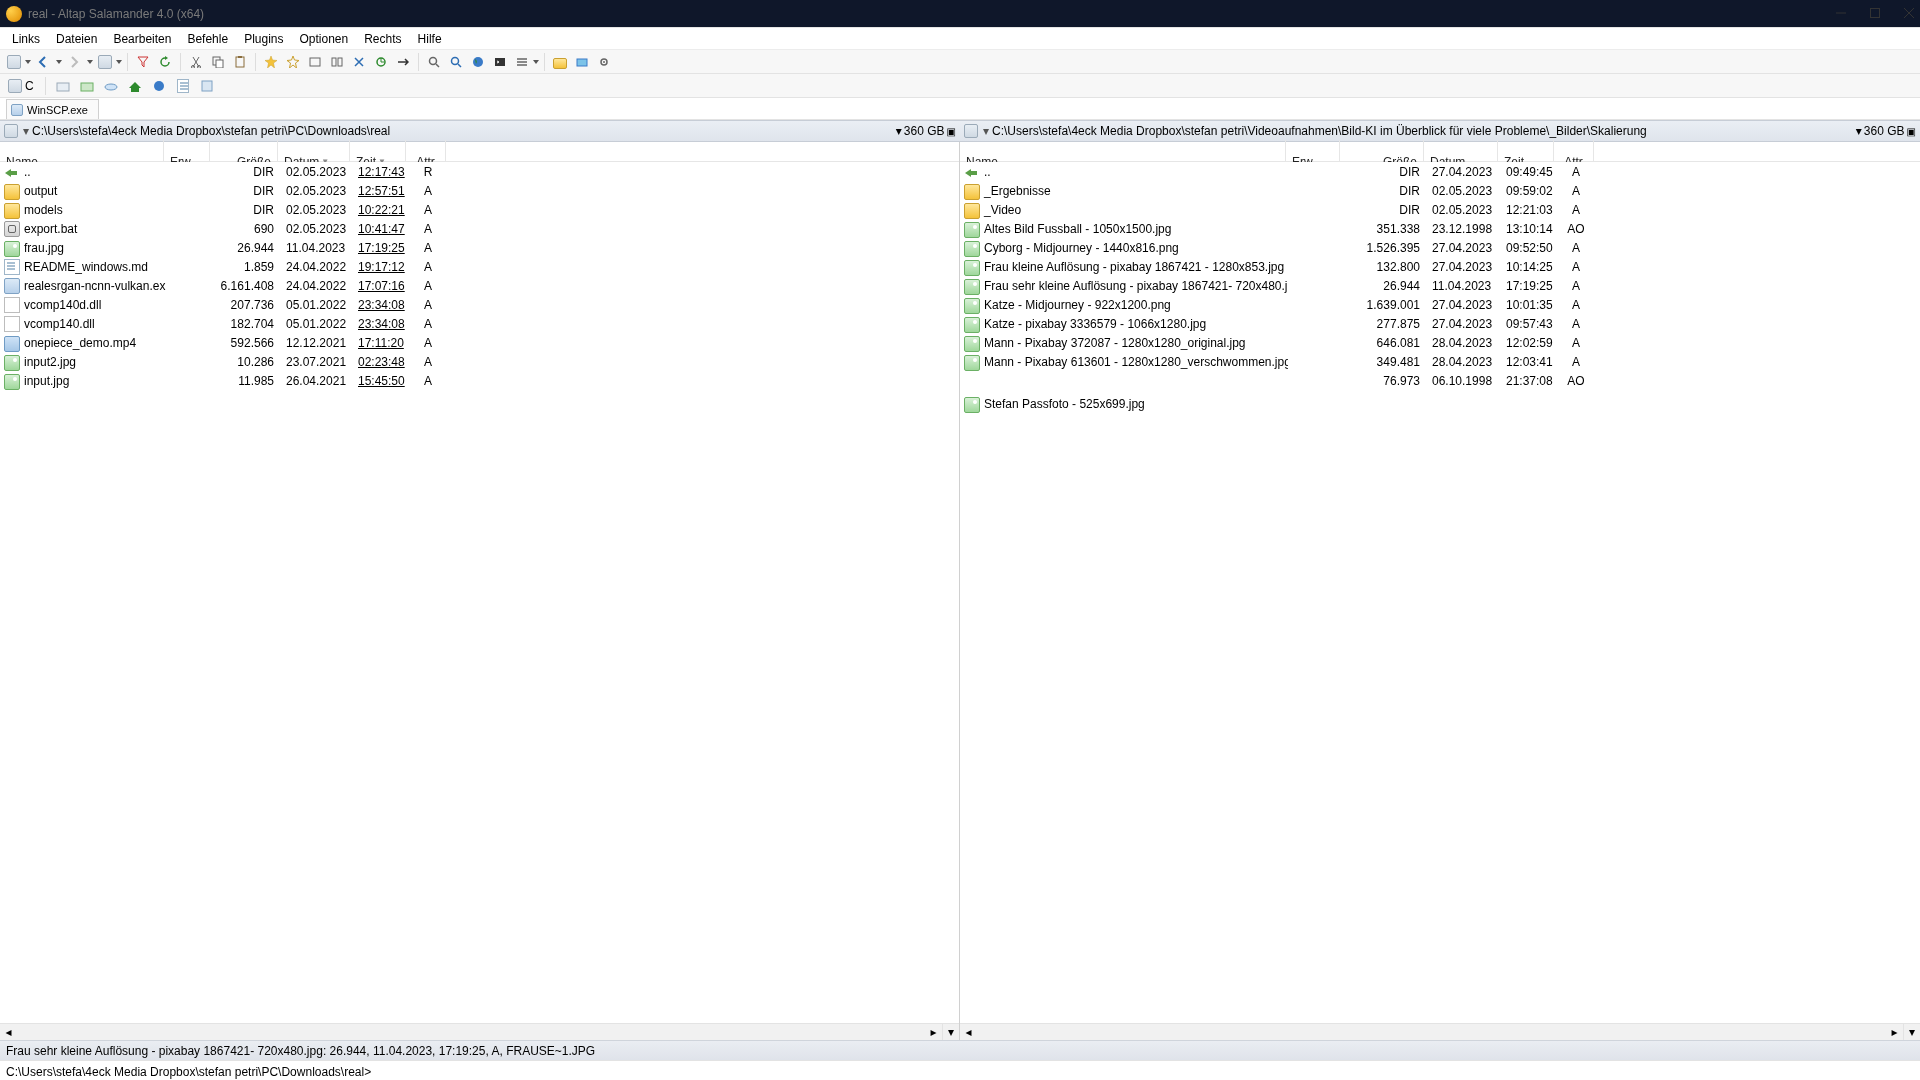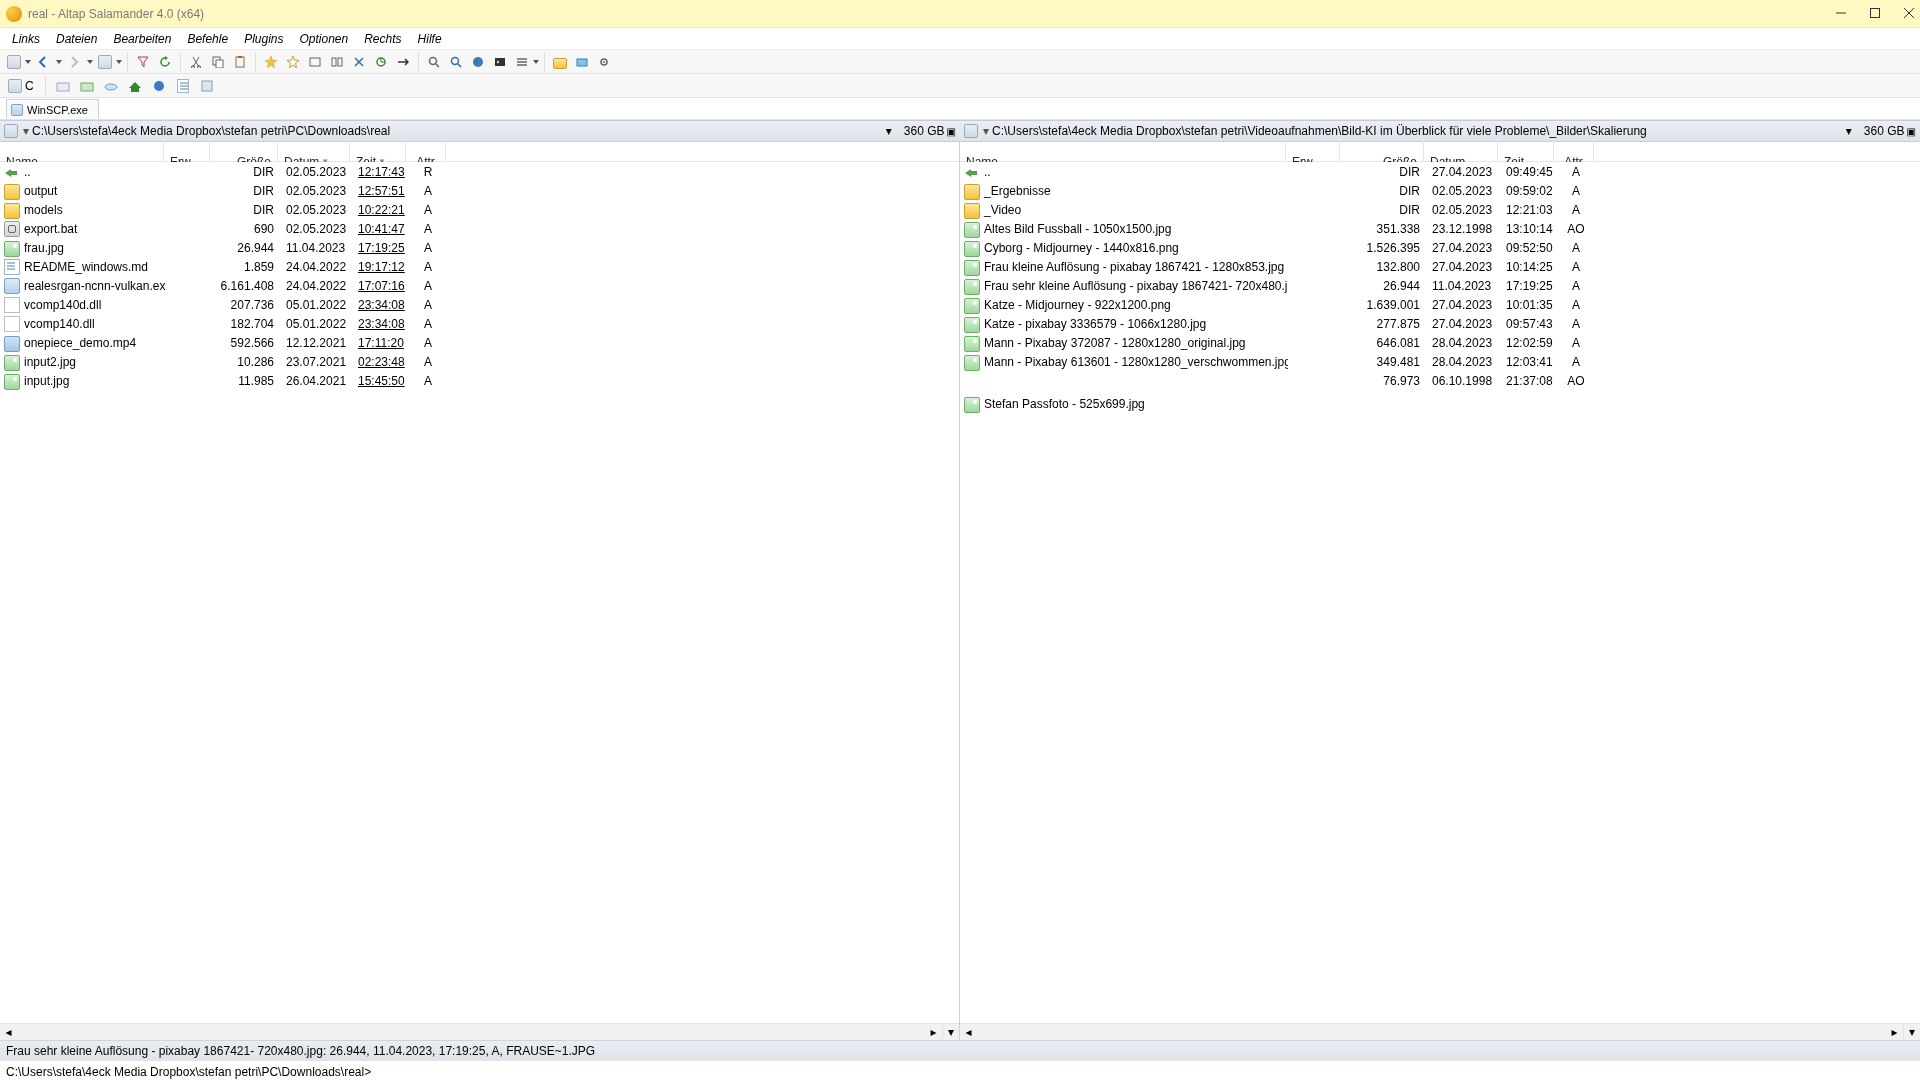"real - Altap Salamander 4.0" .titlebar { background: #fef9c3 -> #0f172a }
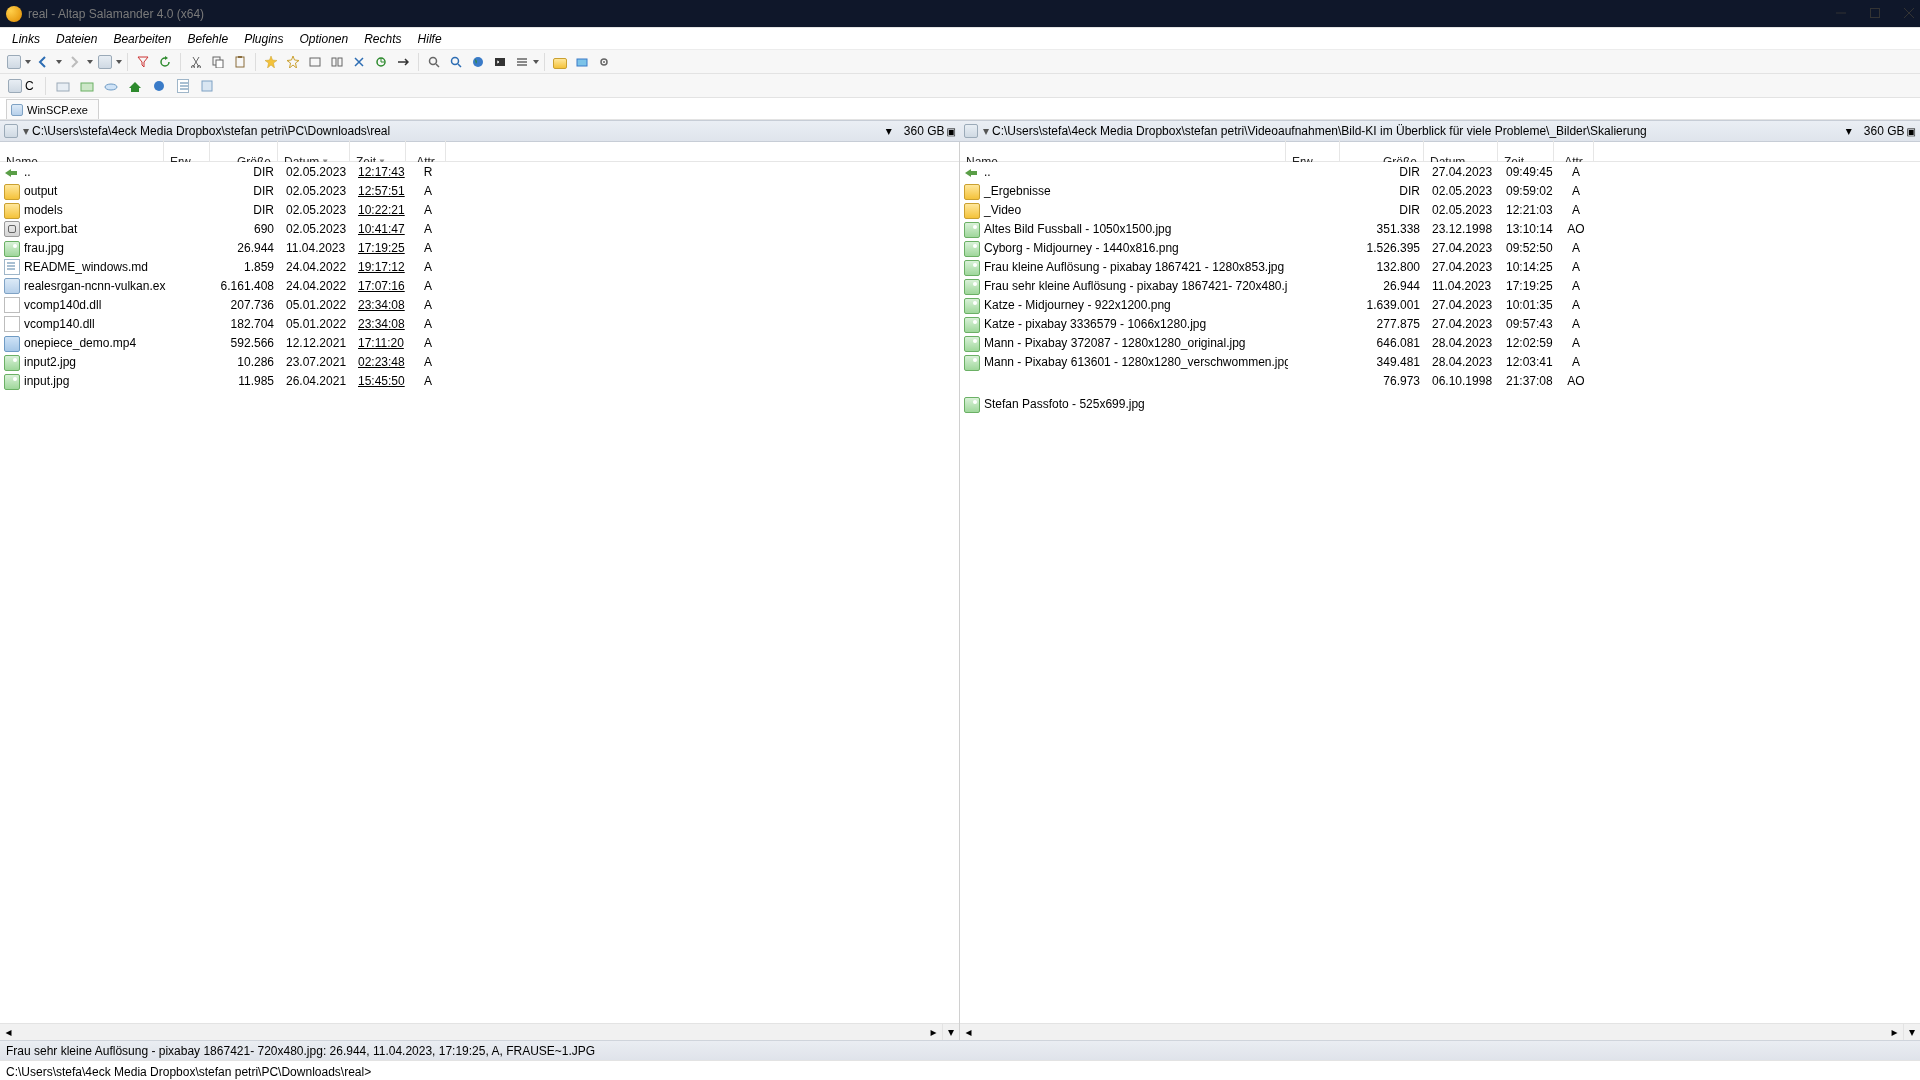"Links" .menubar .menu-item { font-style: italic -> none }
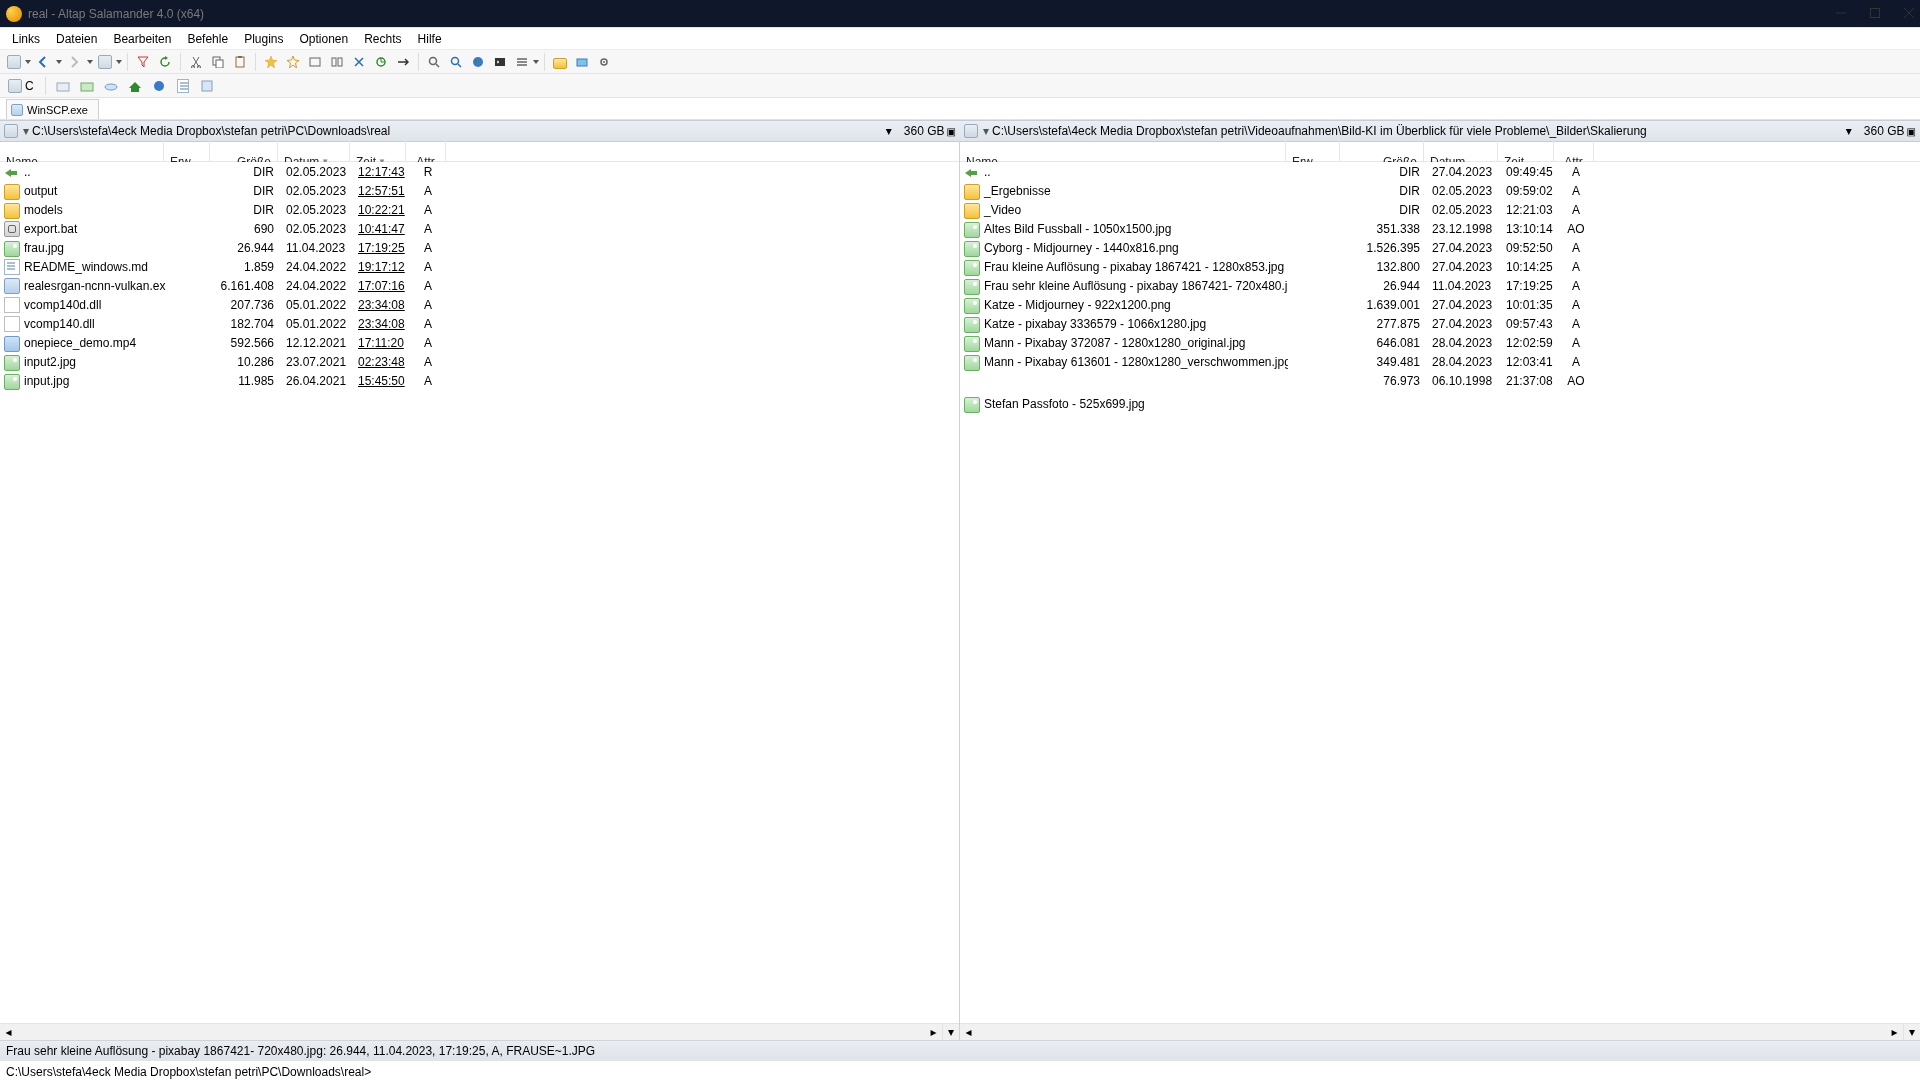"360 GB" .path-bar .size { margin-left: 10px -> 0 }
